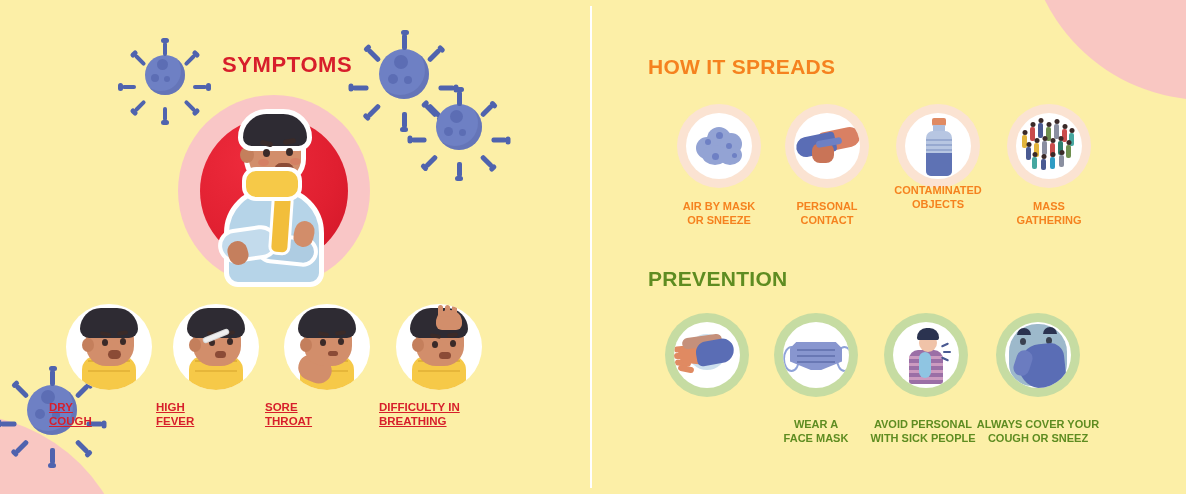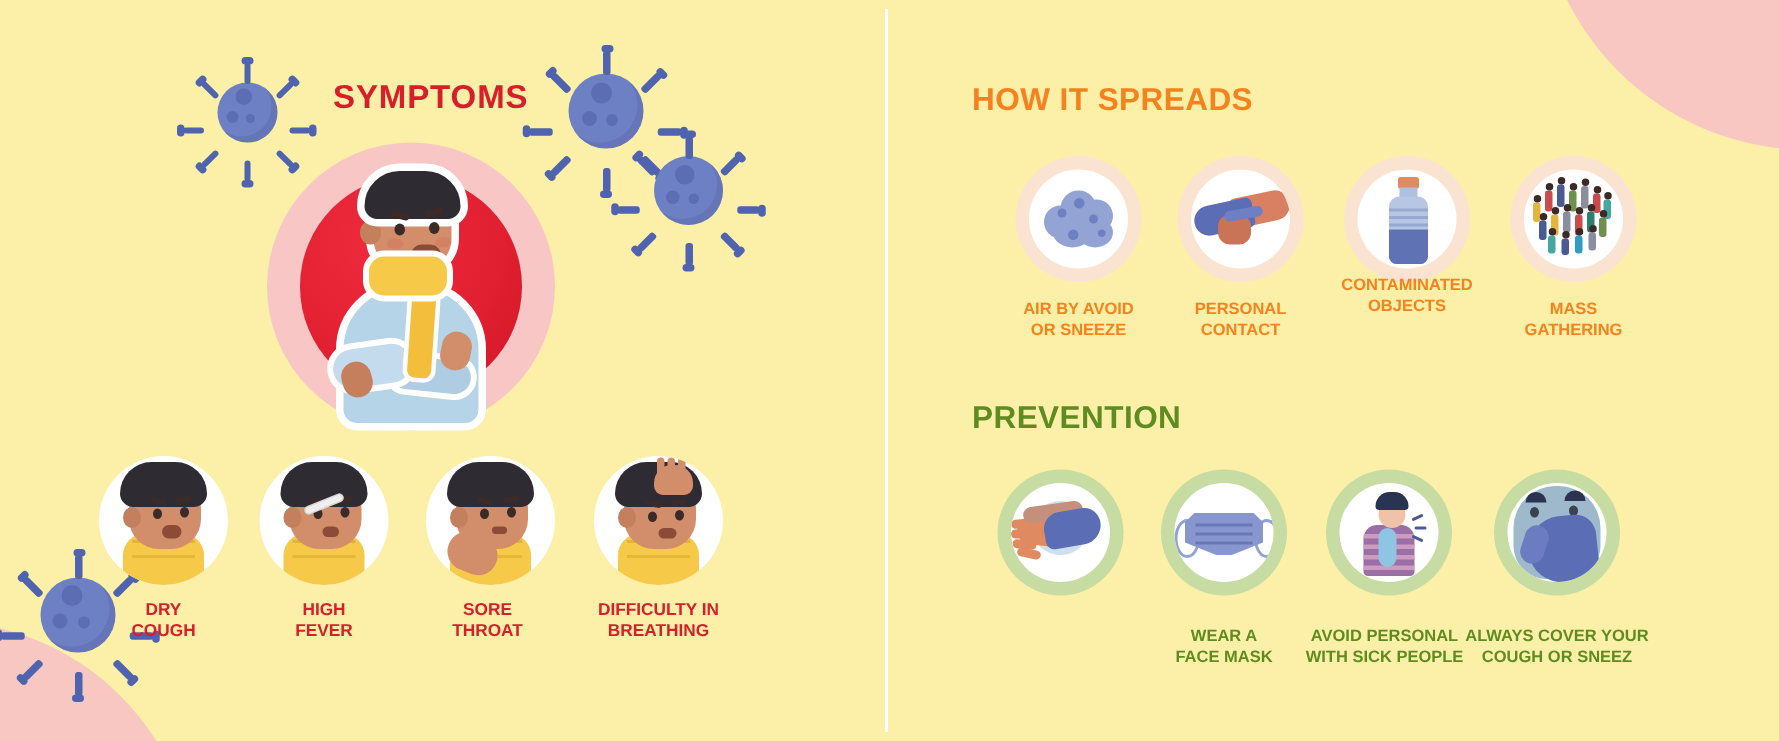"AIR BY AVOID" div { text: AVOID -> MASK }
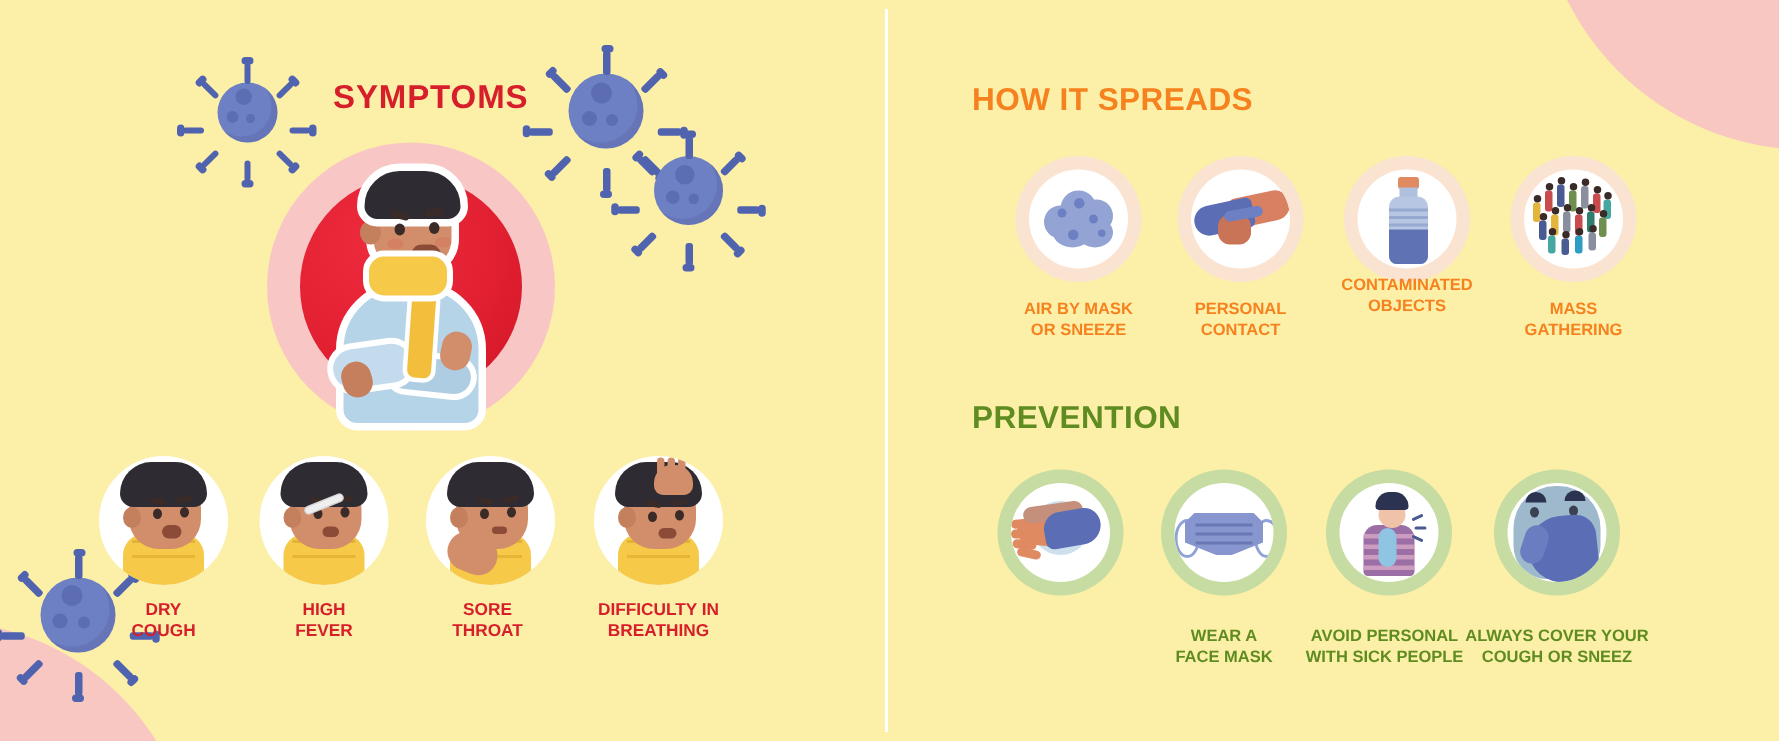"DRY" .sym-label { text-align: center -> none; text-decoration: none -> underline }
